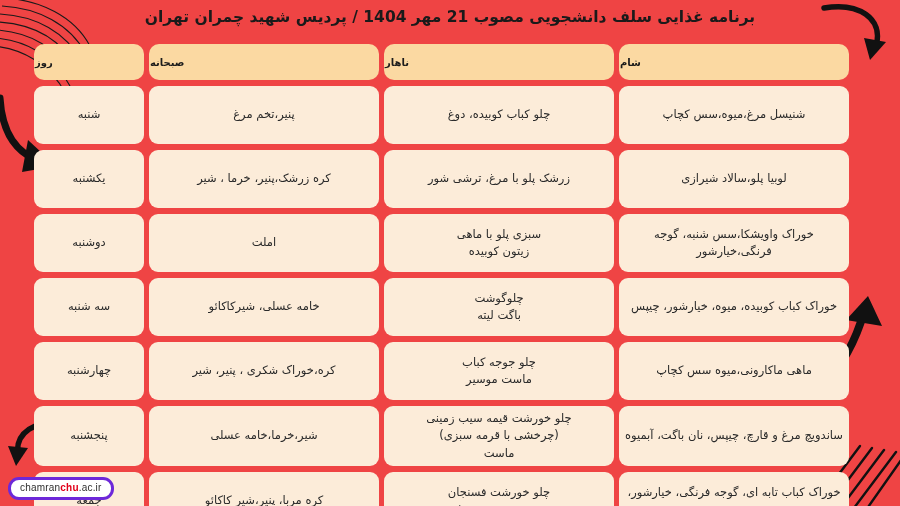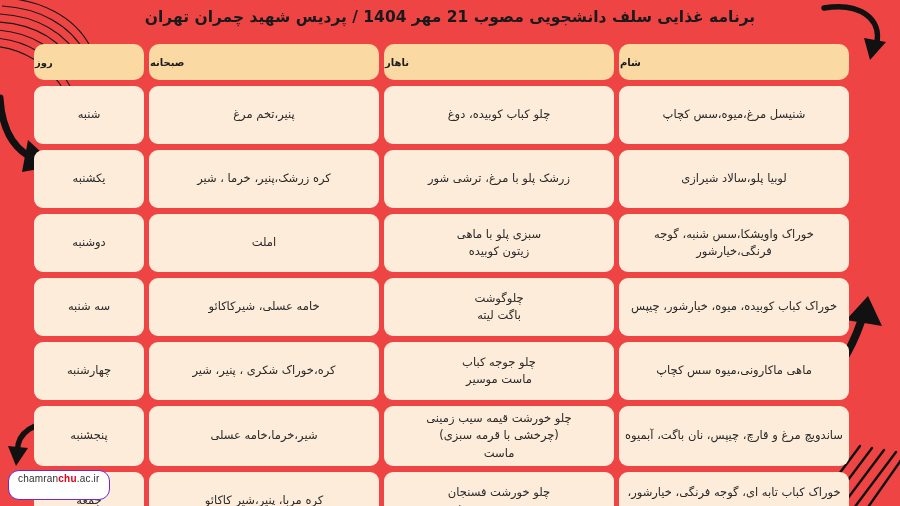"chamranchu.ac.ir" .url-badge { border: 1px solid #6d28d9 -> 3px solid #6d28d9; padding: 2px 9px 15px 9px -> 2px 9px 4px 9px }
